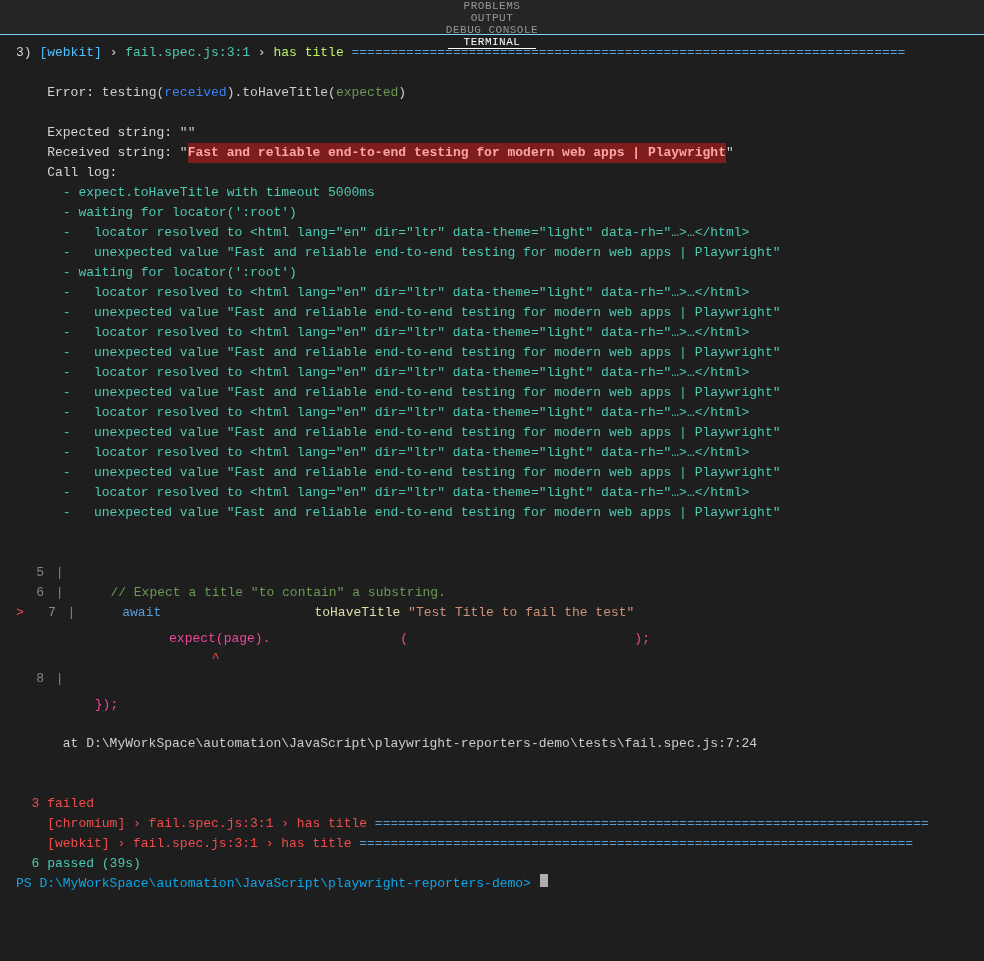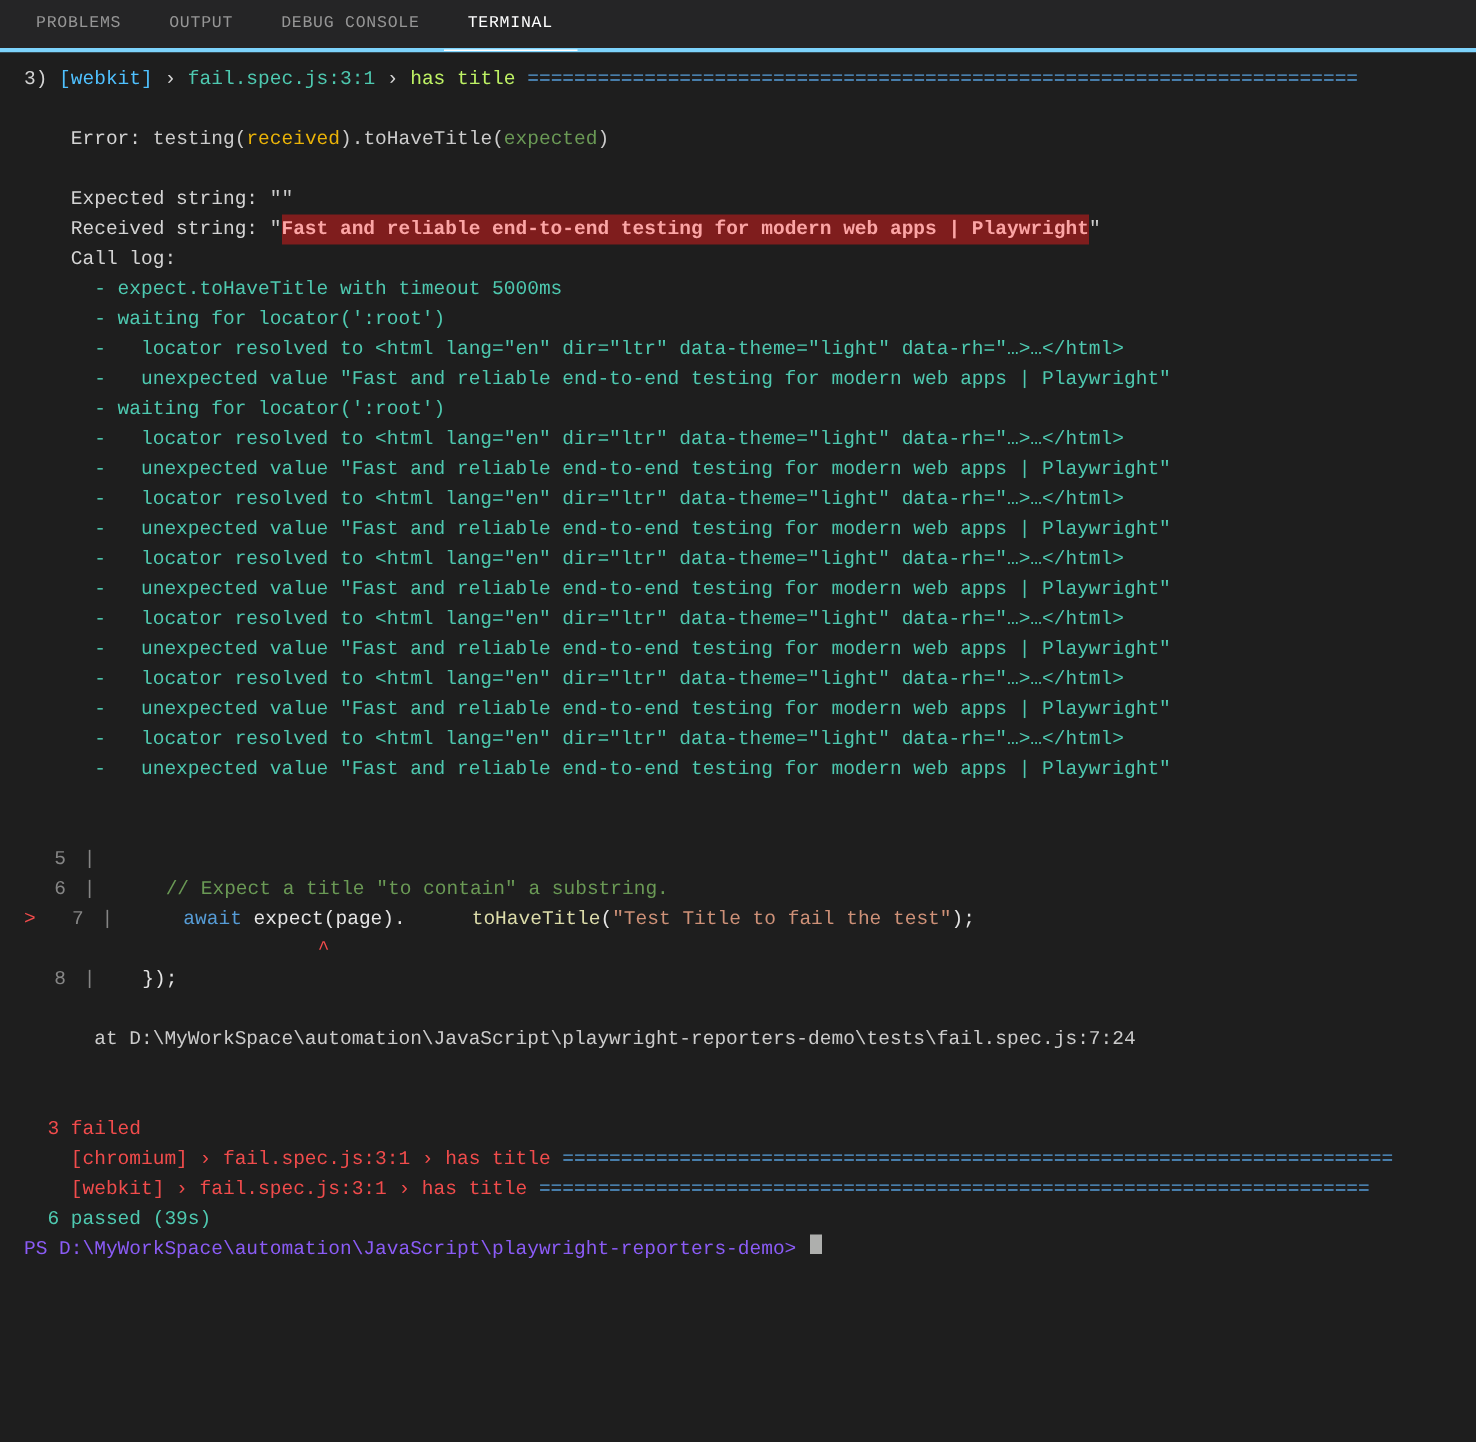"PROBLEMS" .tab-bar { border-bottom: 3px solid #7dd3fc -> 1px solid #7dd3fc; flex-direction: none -> column }
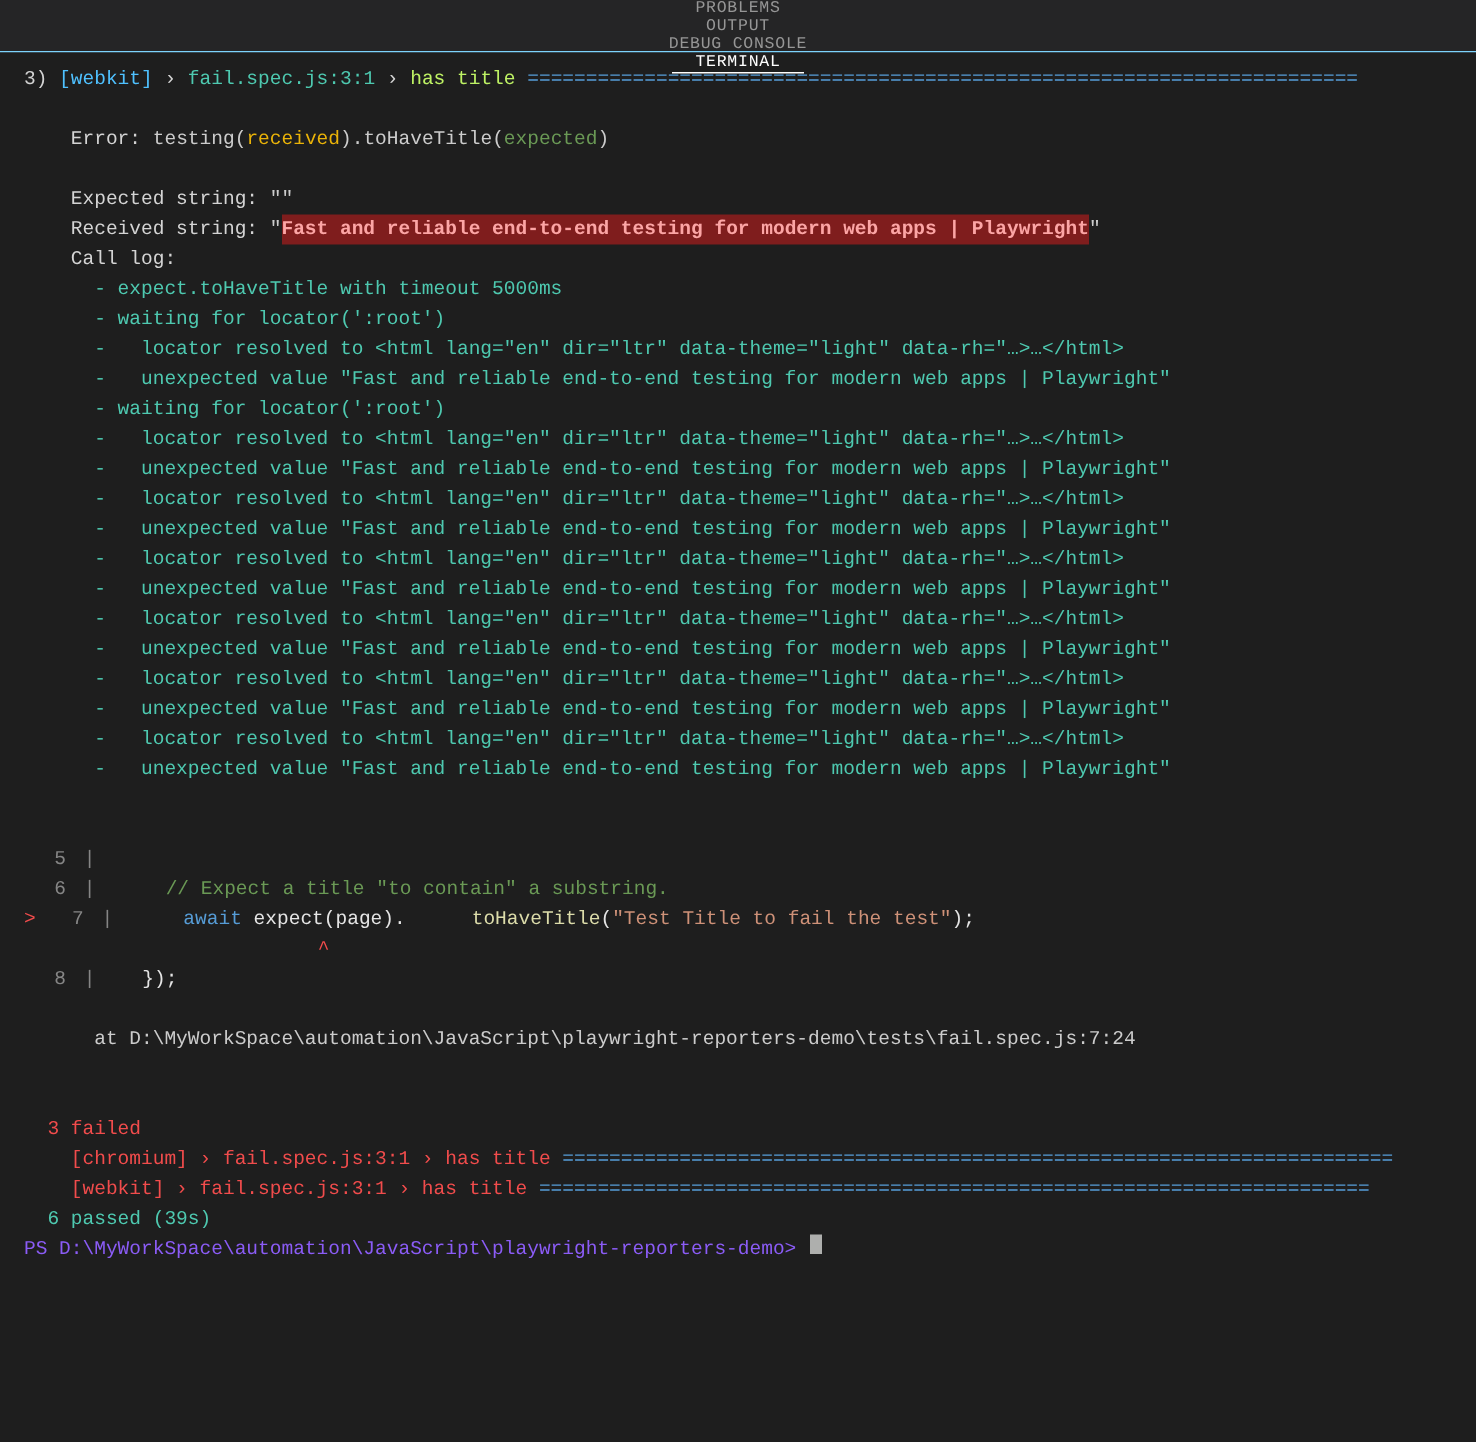"received" .red { color: #eab308 -> #3b82f6 }
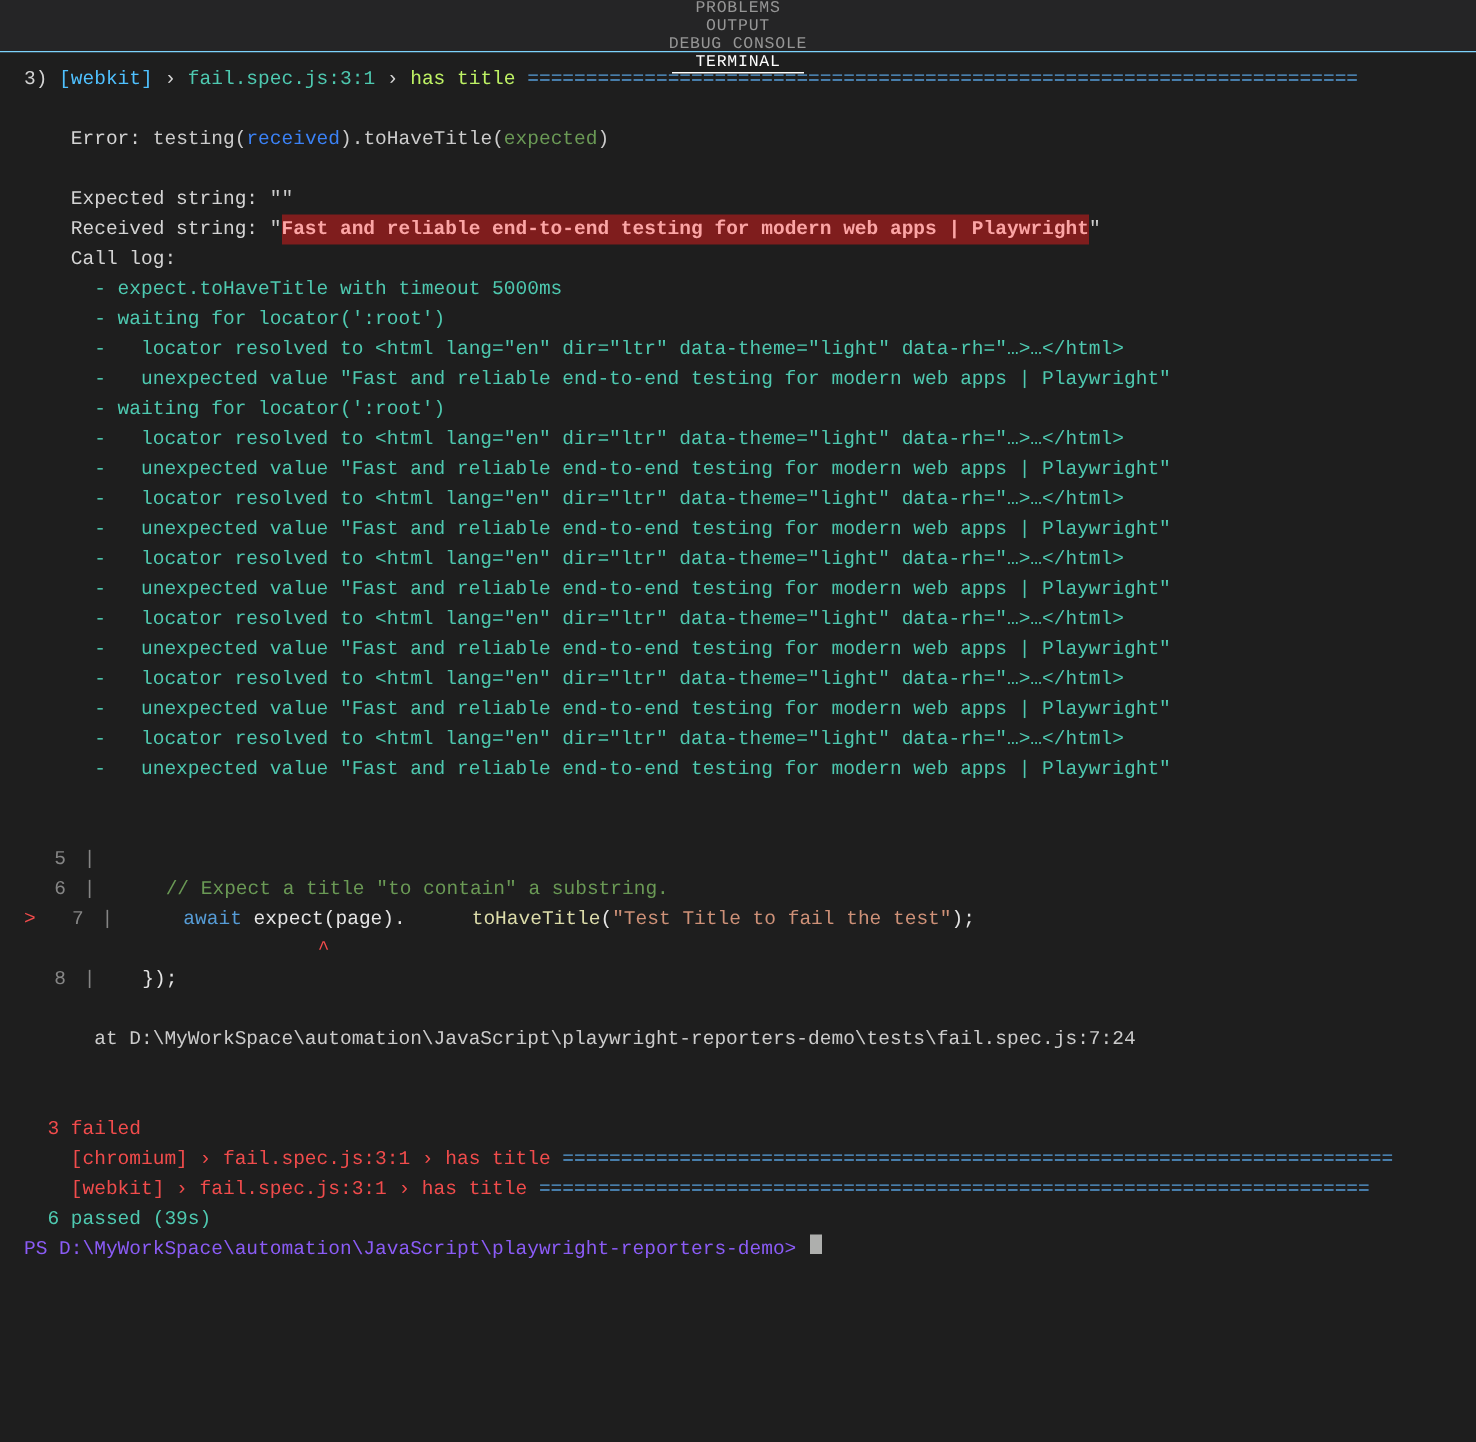"expect(page)." .code-plain { color: #e5e5e5 -> #ec4899; margin-top: none -> 26px }
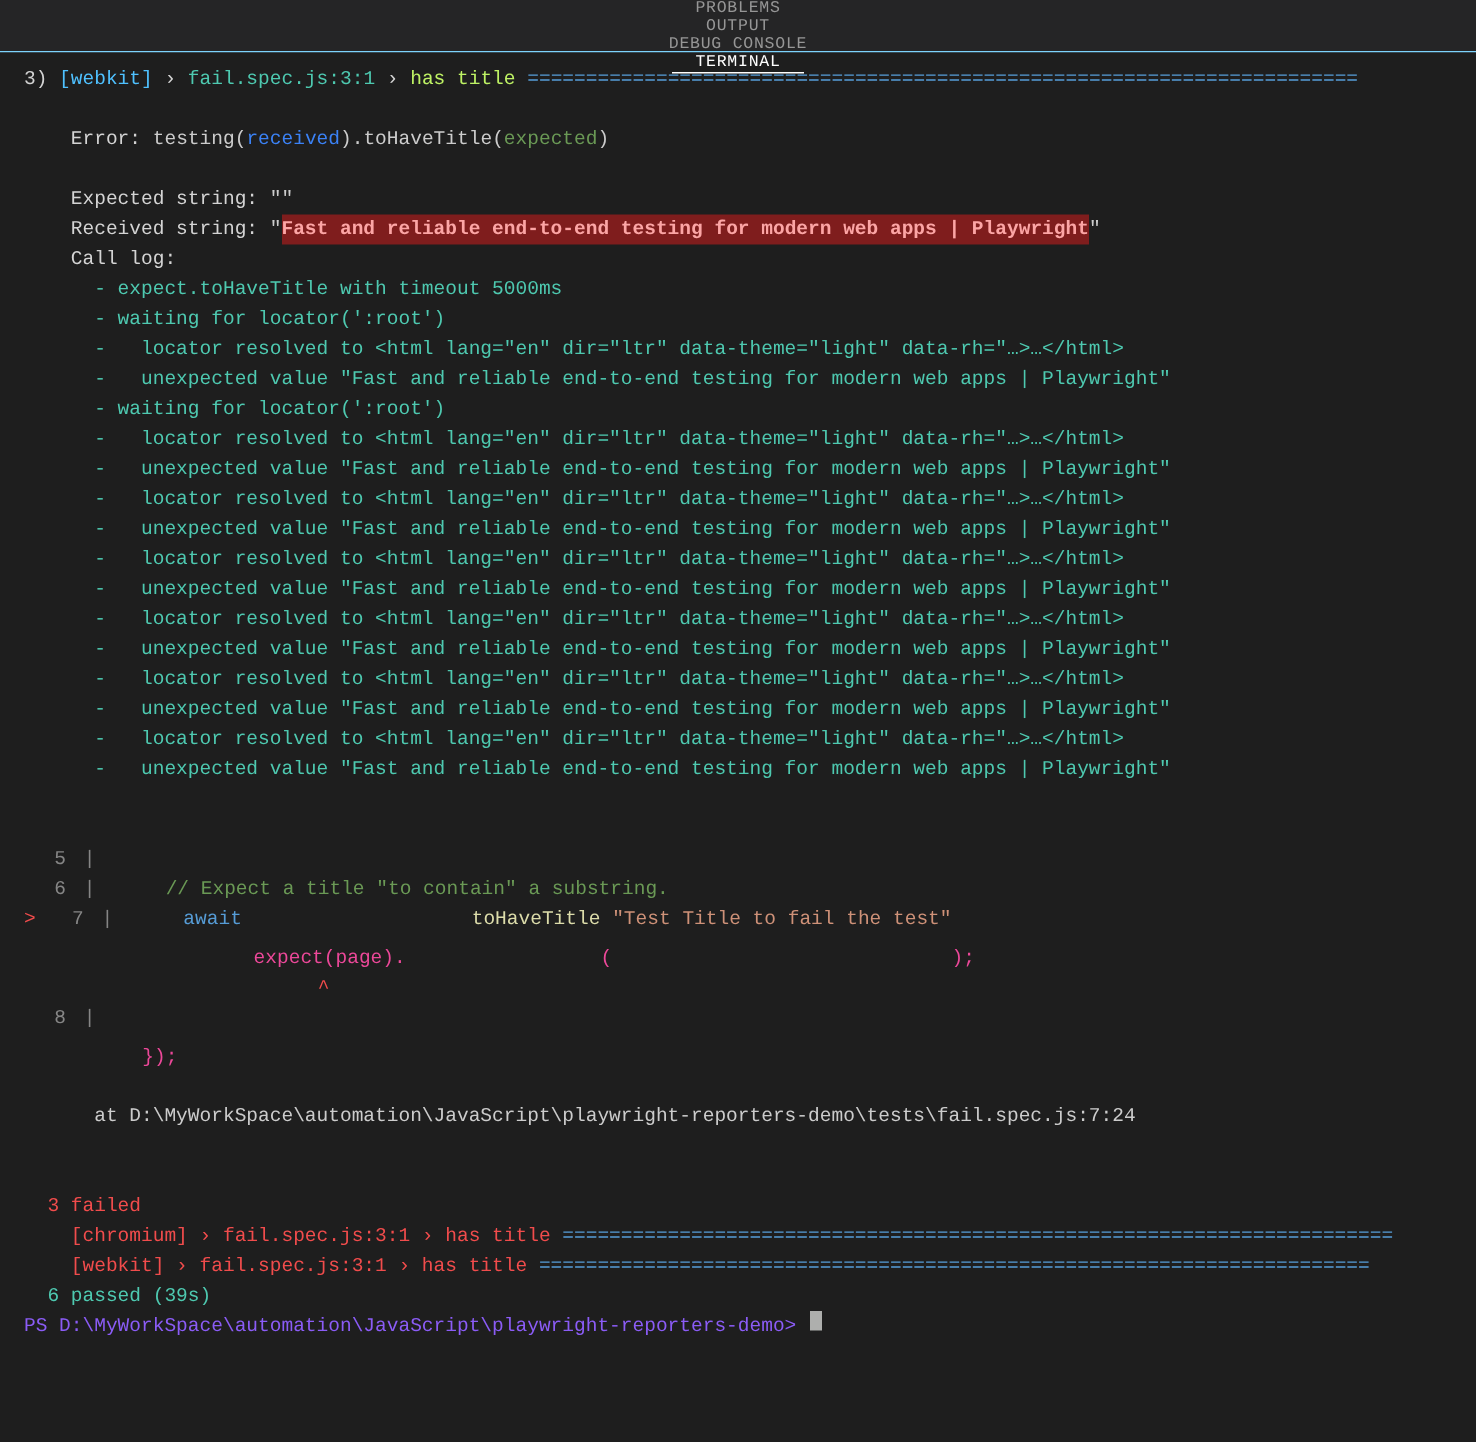"PS" .prompt { color: #8b5cf6 -> #0ea5e9 }
